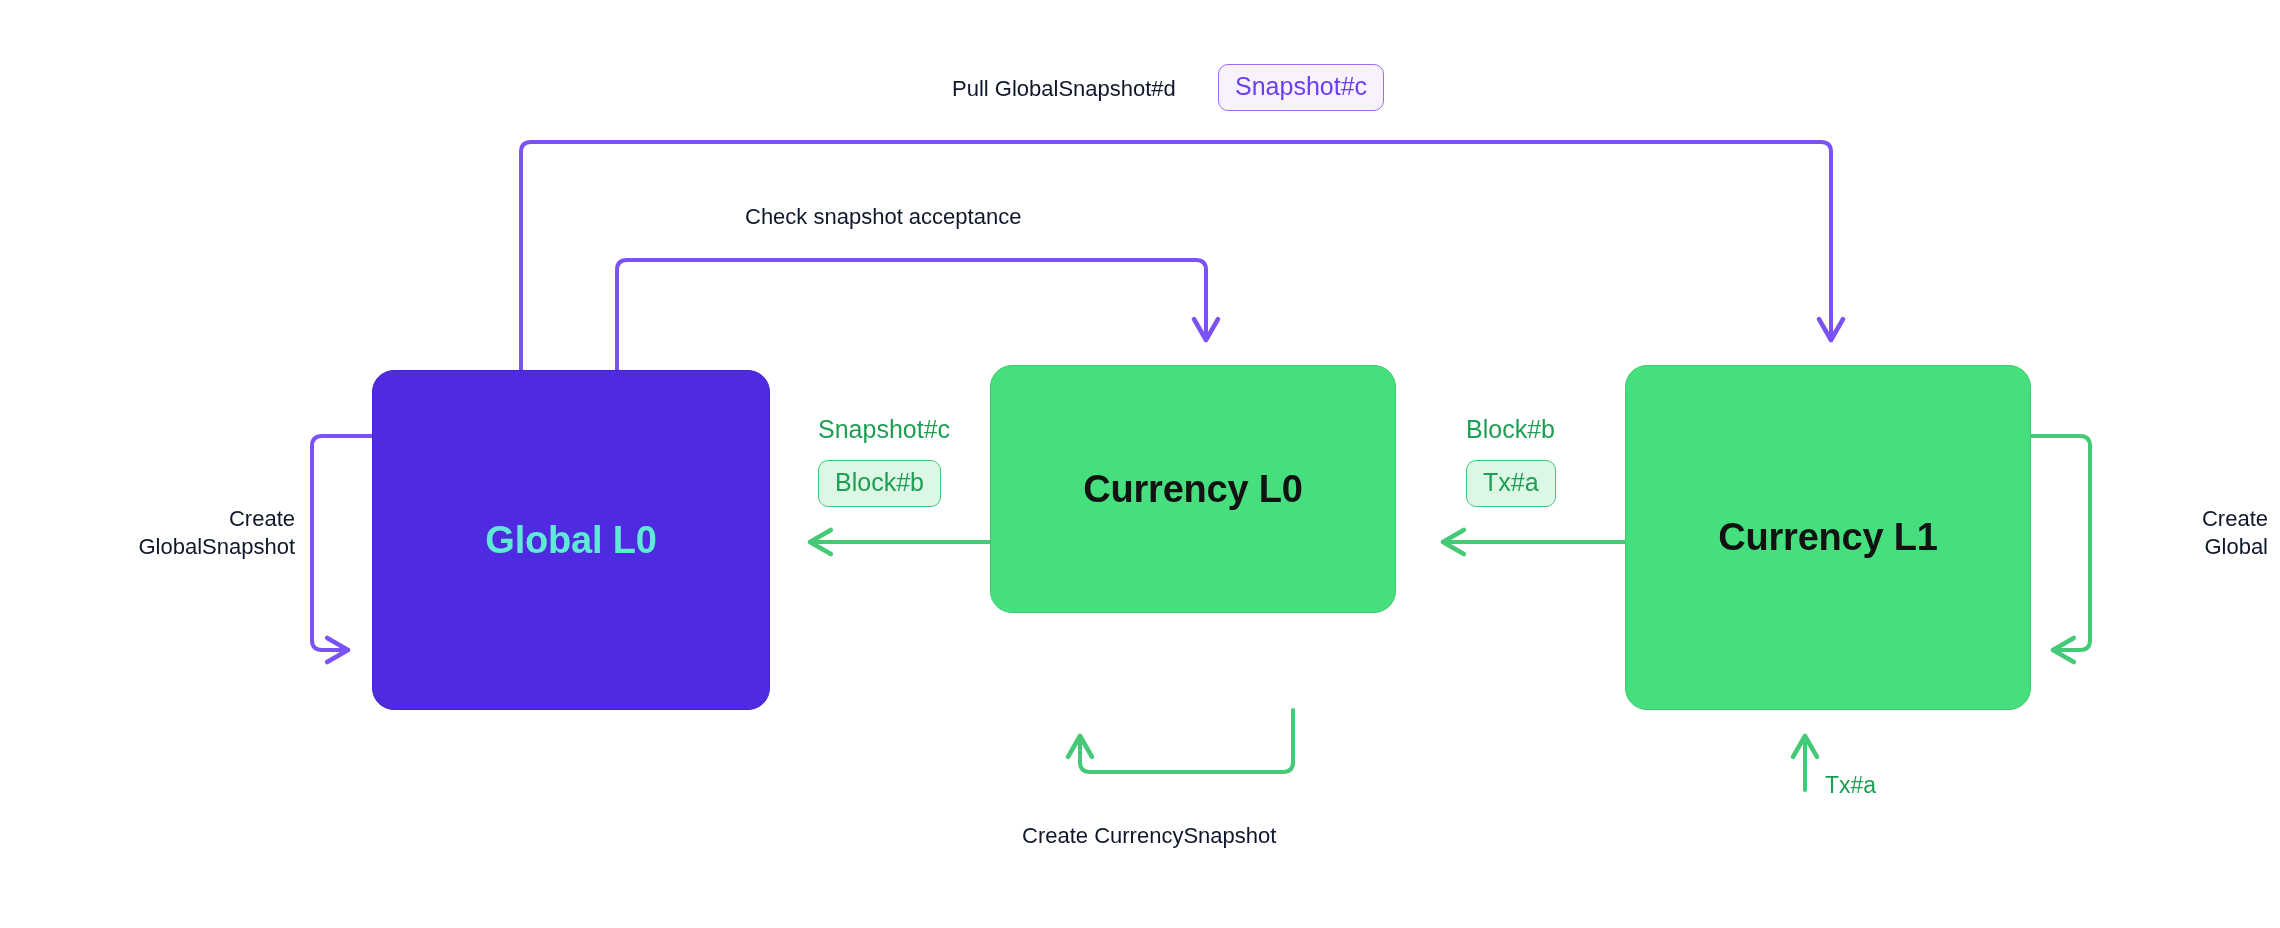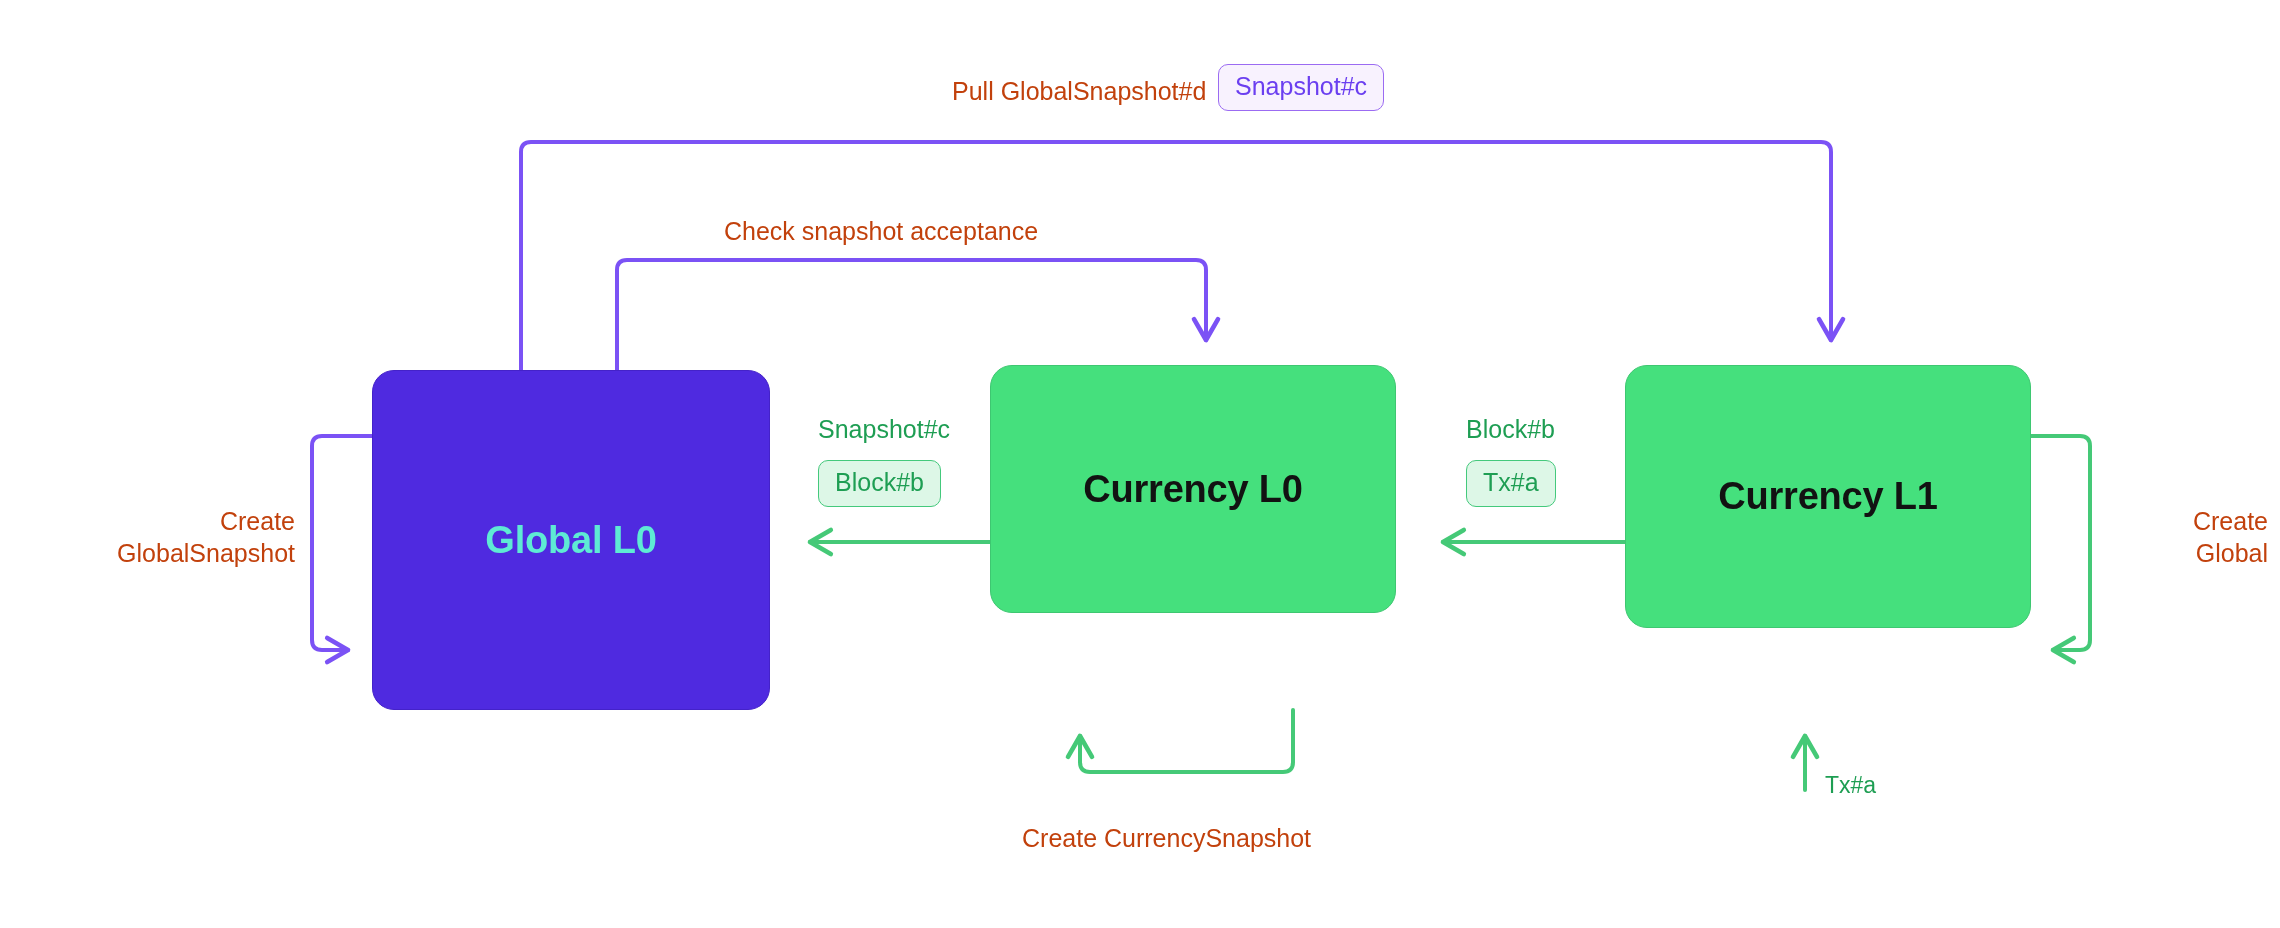"Pull GlobalSnapshot#d" .lbl { color: #c2410c -> #0f172a; font-size: 25px -> 22px }
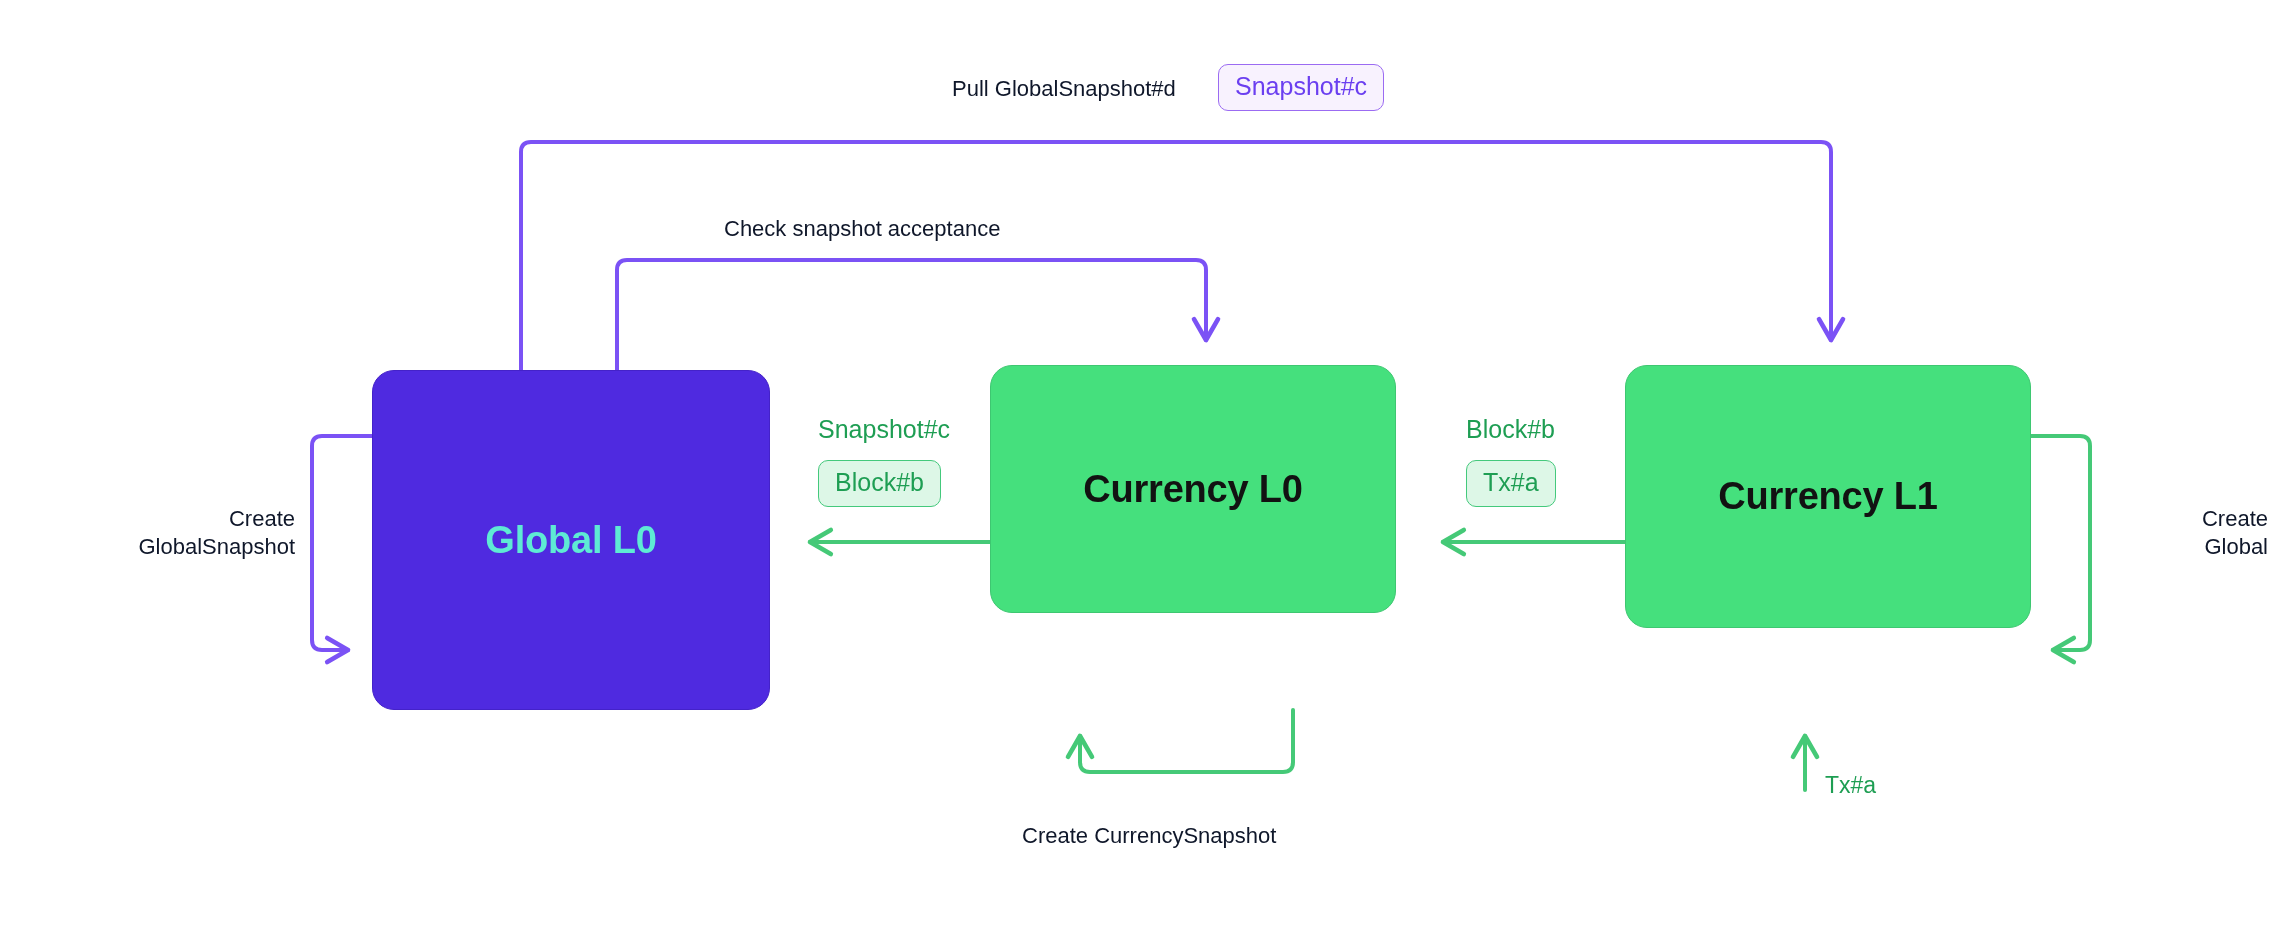"Check snapshot acceptance" div.lbl { left: 724px -> 745px; margin-top: 12px -> none }
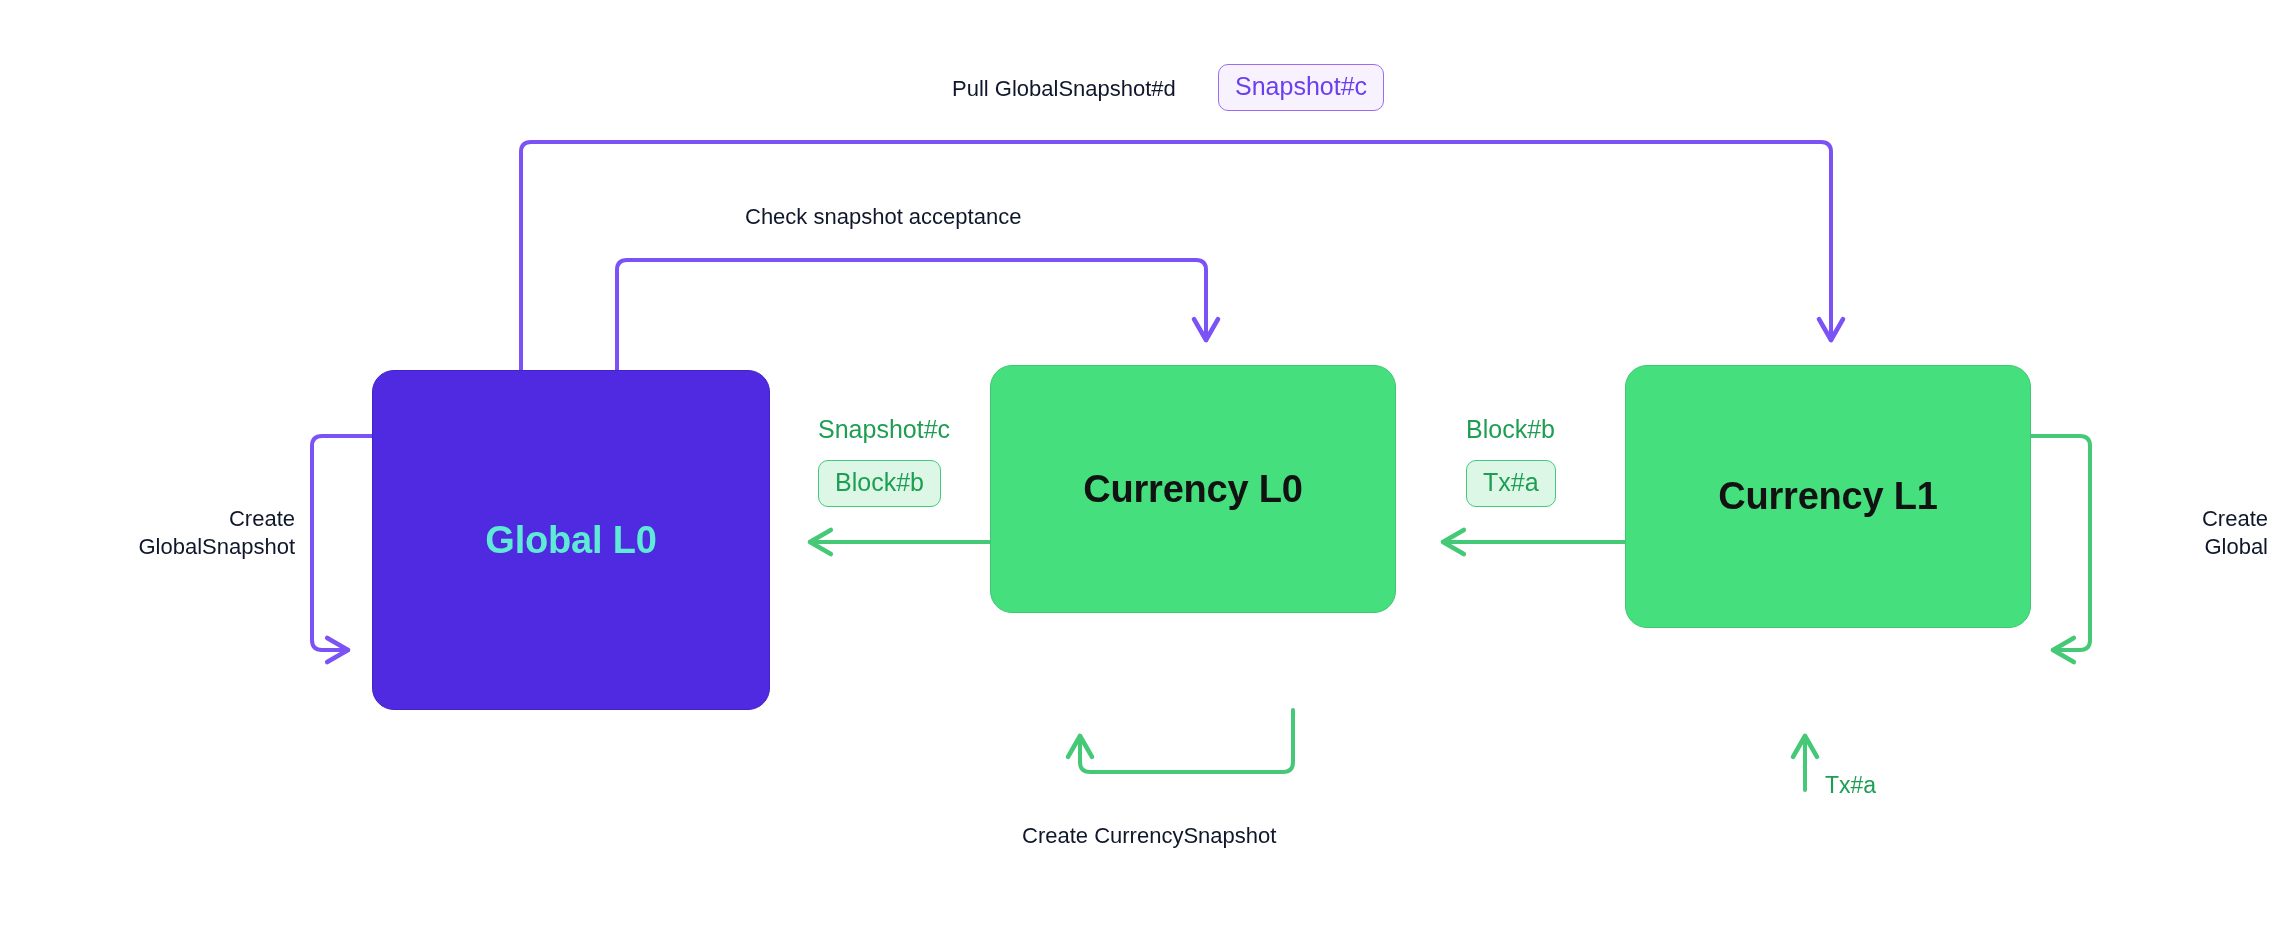"Currency L1" .node-cl1 { height: 263px -> 345px }
